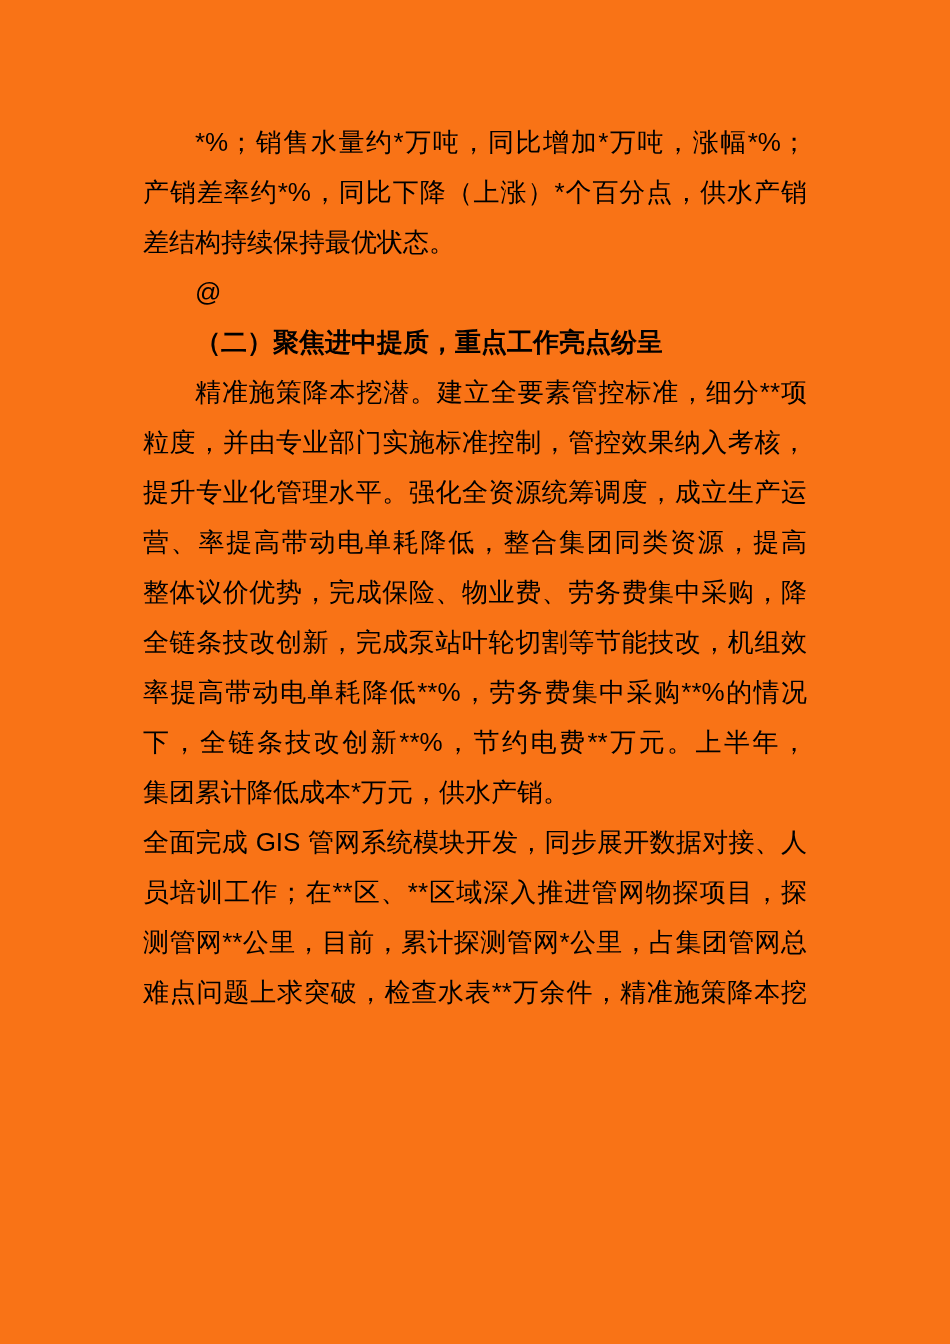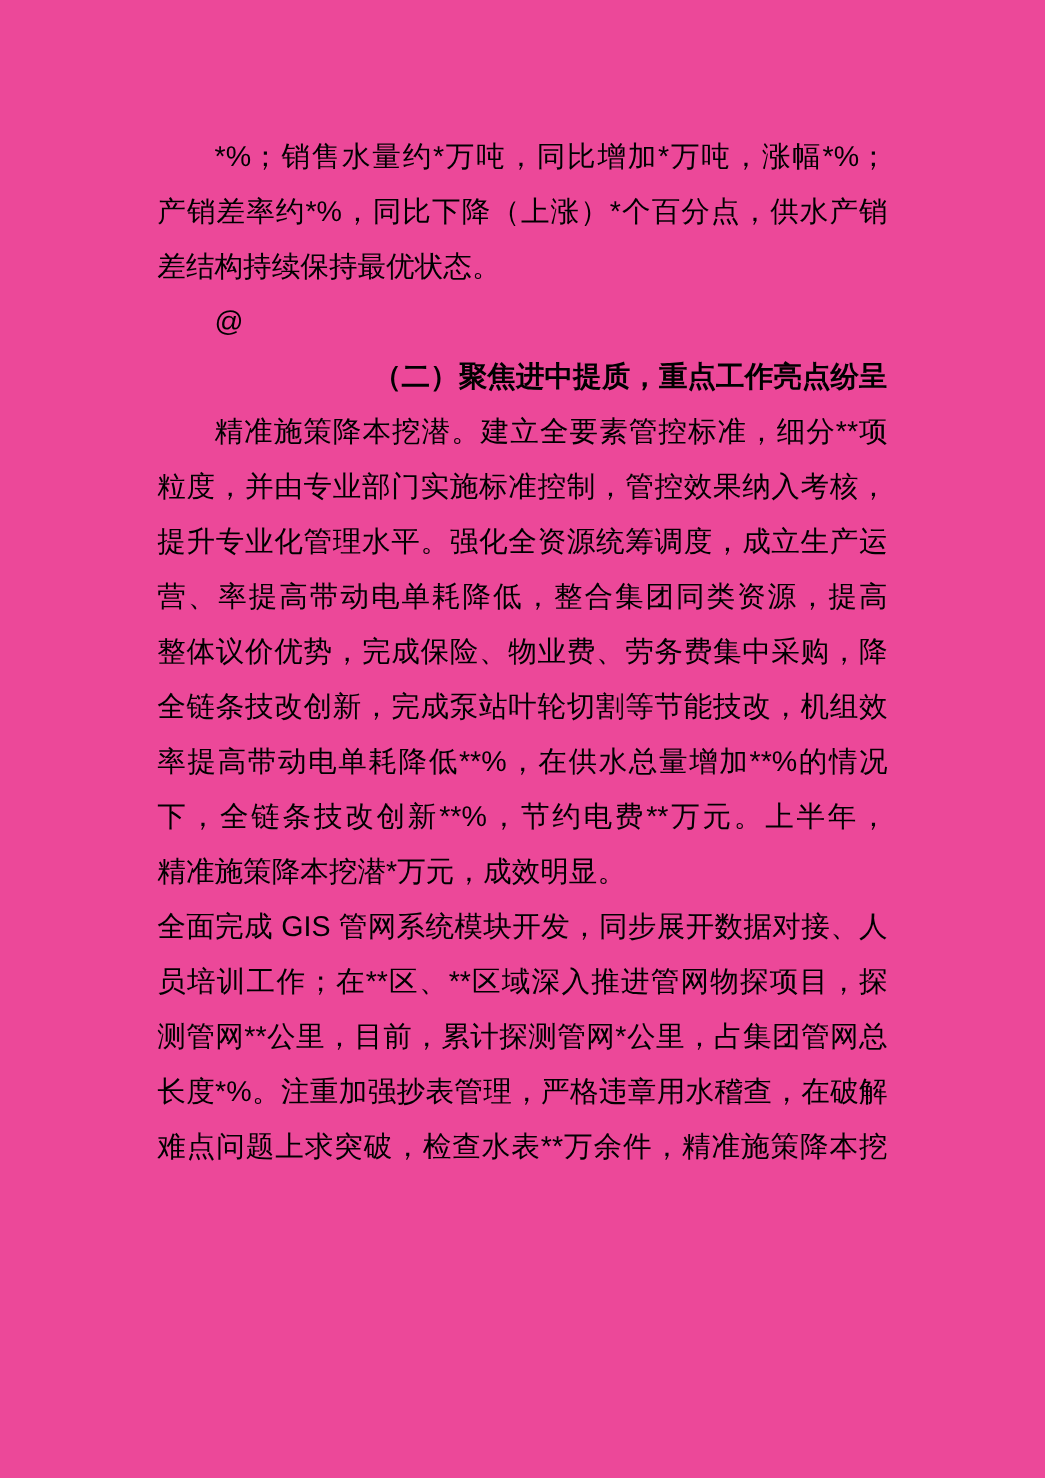"*%；销售水量约*万吨，同比增加*万吨，涨幅*%；" .page { background: #ec4899 -> #f97316 }
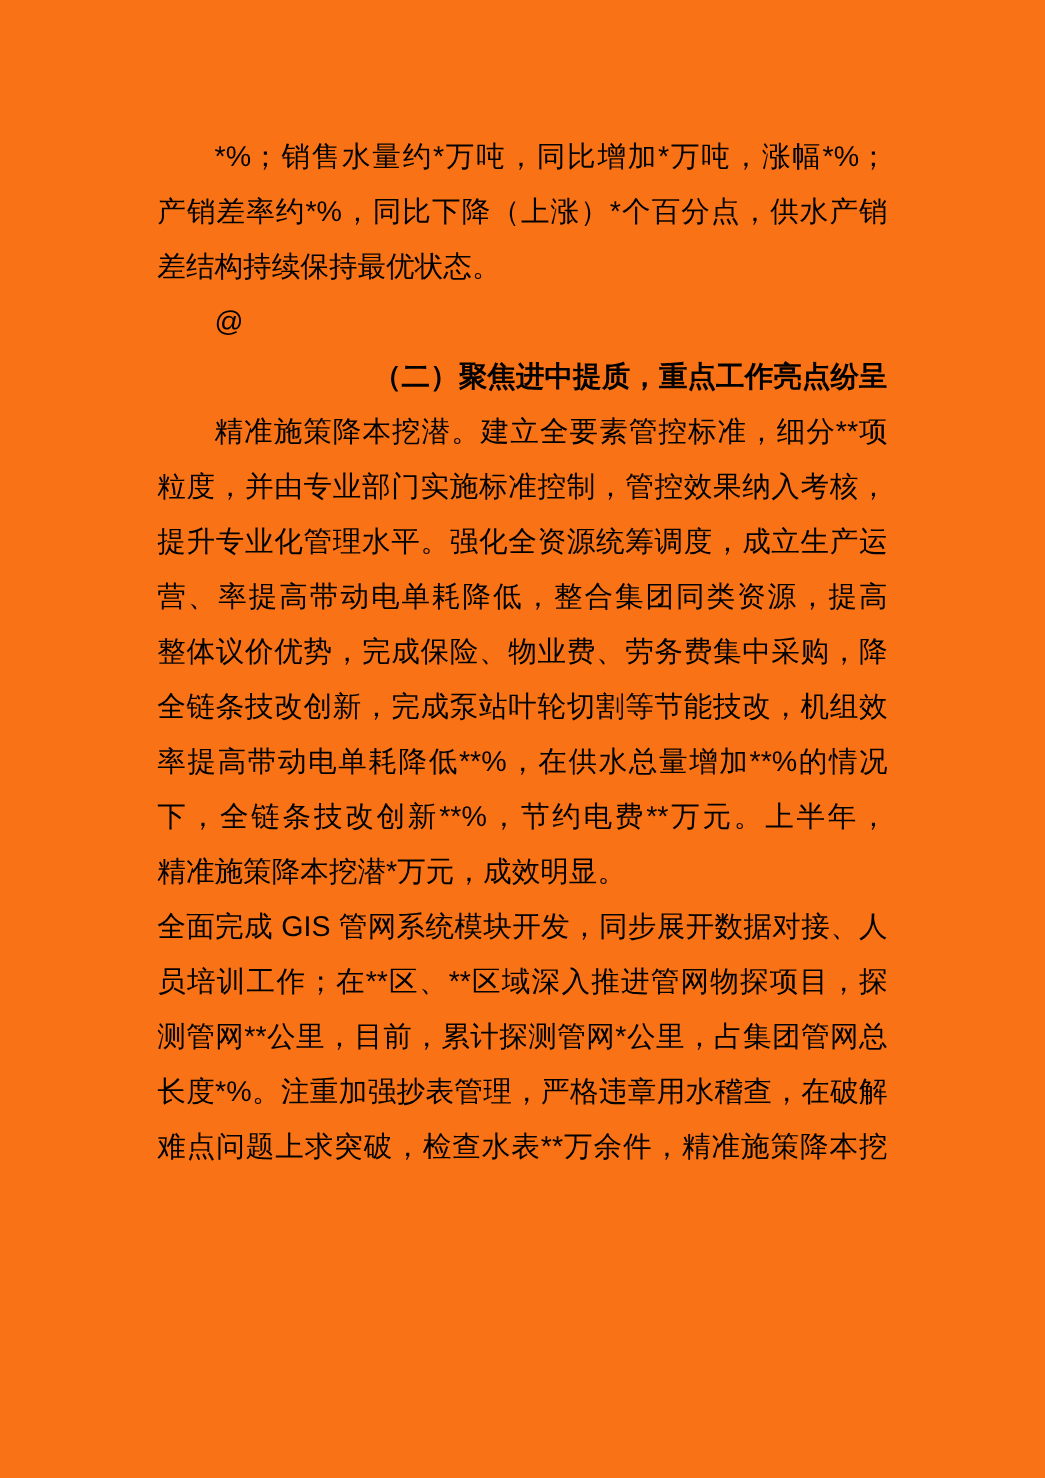"（二）聚焦进中提质，重点工作亮点纷呈" .line.heading { text-align: right -> none }
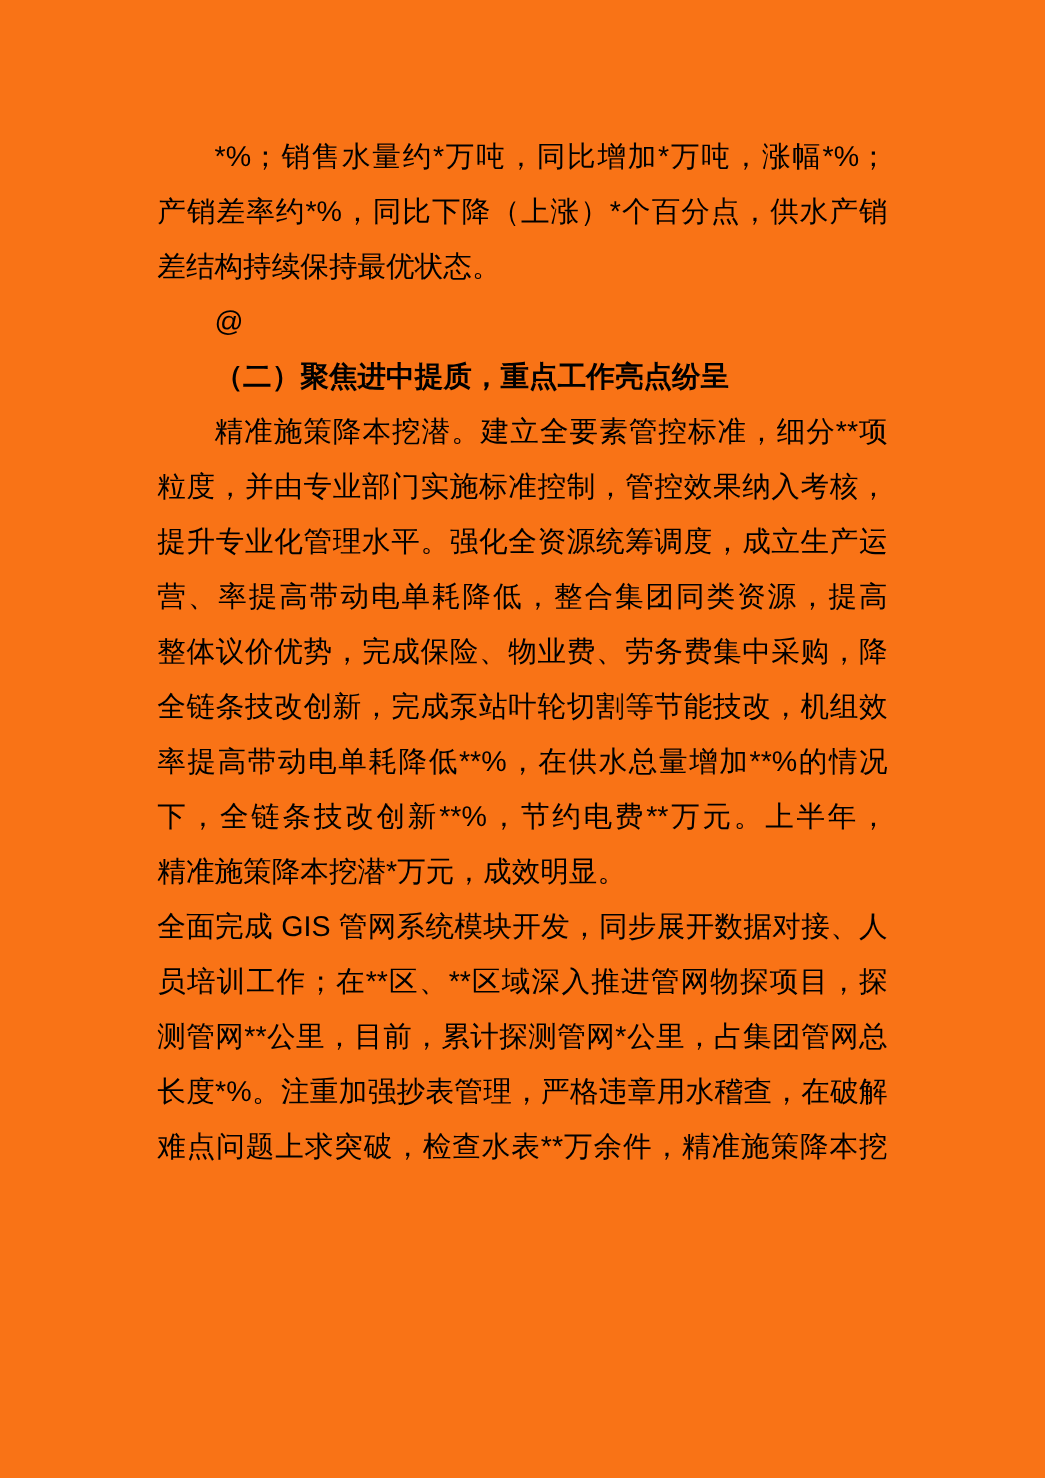"率提高带动电单耗降低**%，在供水总量增加**%的情况" div.line { text: 在供水总量增加 -> 劳务费集中采购 }
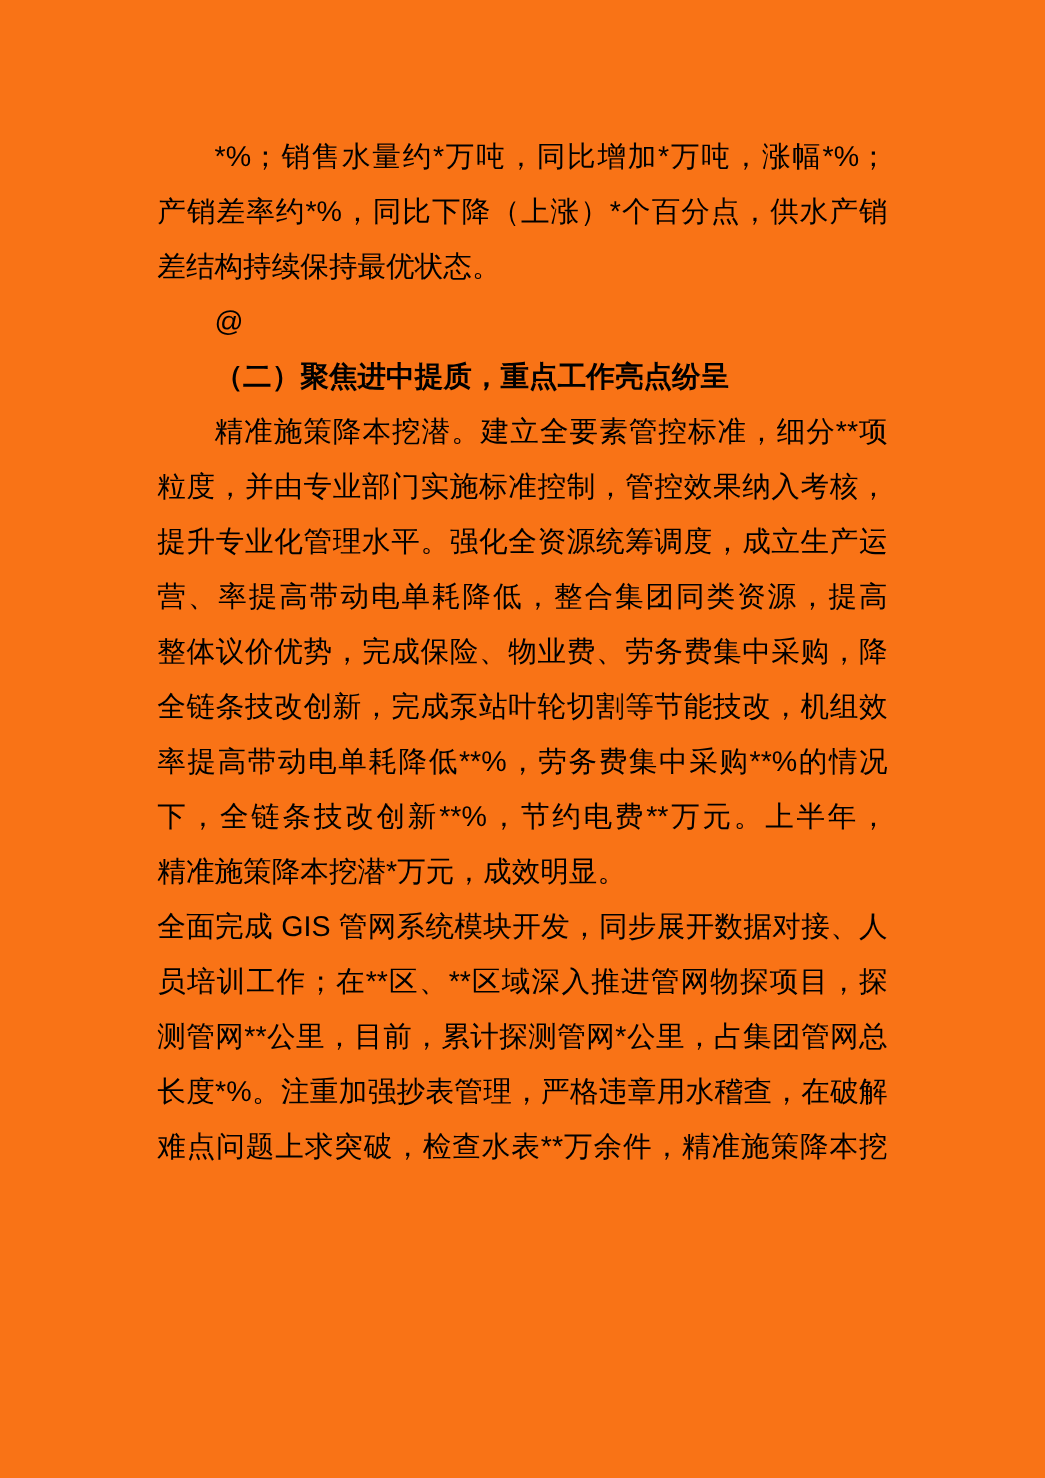"精准施策降本挖潜*万元，成效明显。" div.line { text: 精准施策降本挖潜*万元，成效明显 -> 集团累计降低成本*万元，供水产销 }
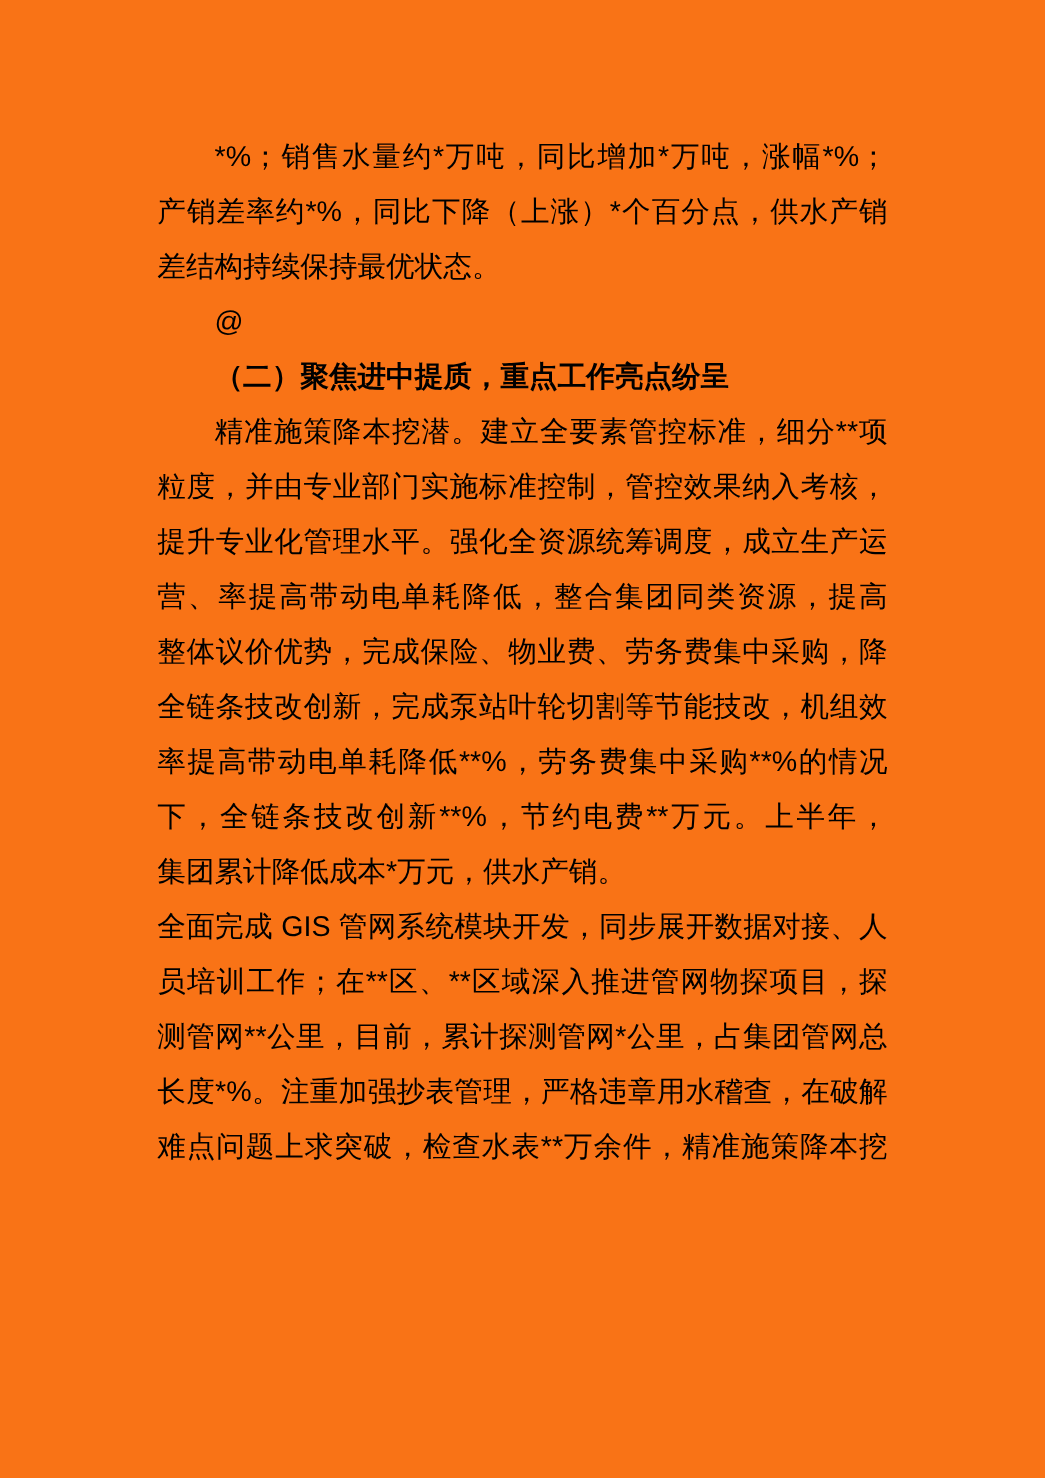"长度*%。注重加强抄表管理，严格违章用水稽查，在破解" div.line { html: <div>长度*%。注重加强抄表管理，严格违章用水稽查，在破解</div> -> none }
